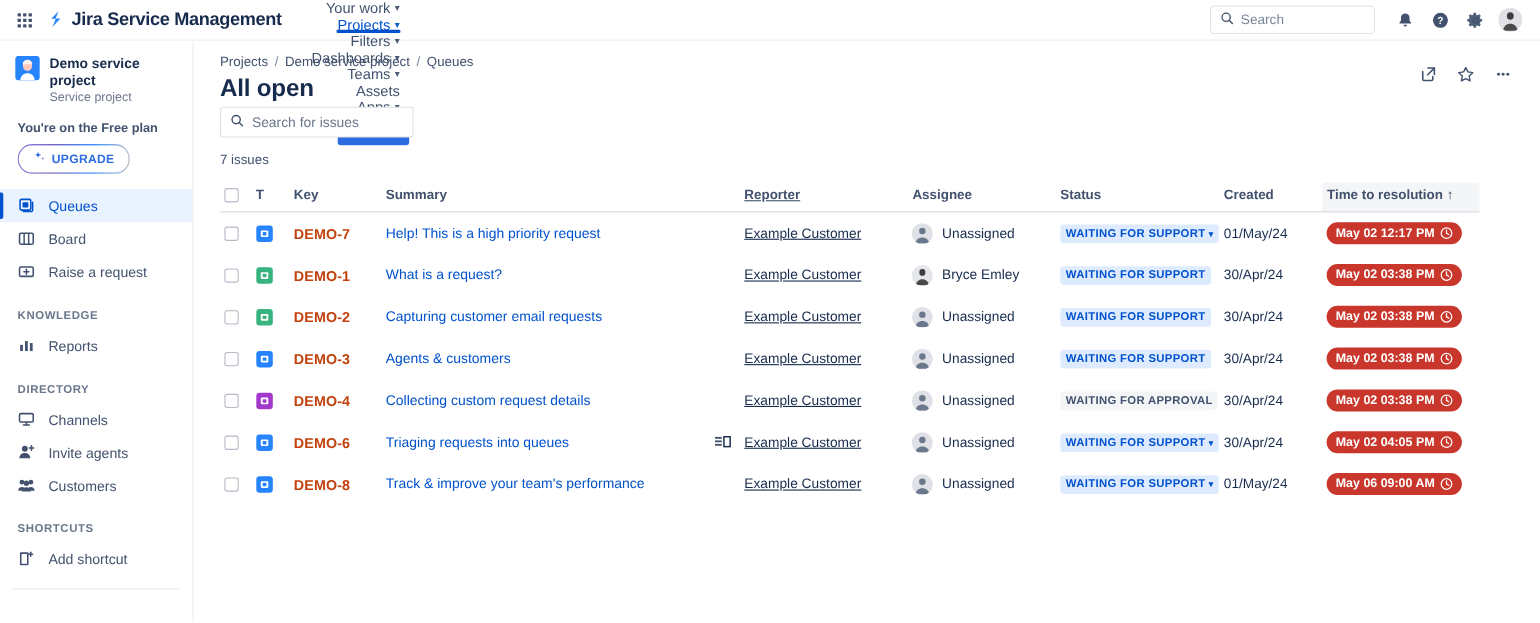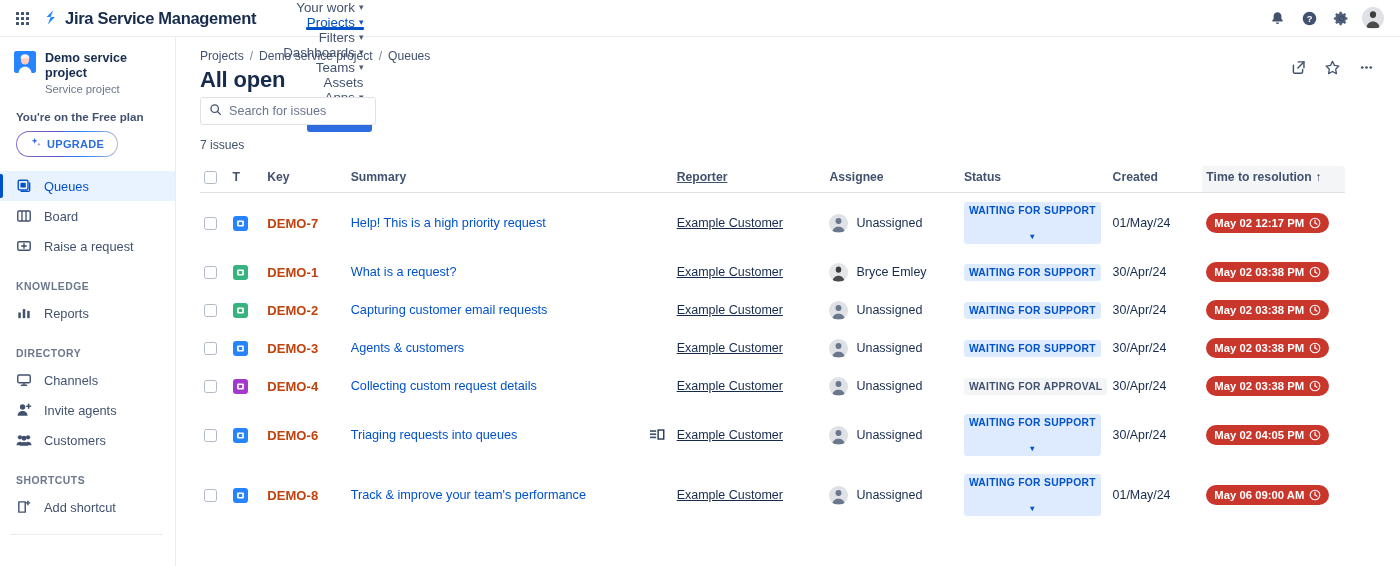"Search" div.navsearch { html: none -> <div> <span> <svg> <circle></circle> <line></line> </svg> </span> <span>Search</span> </div> }
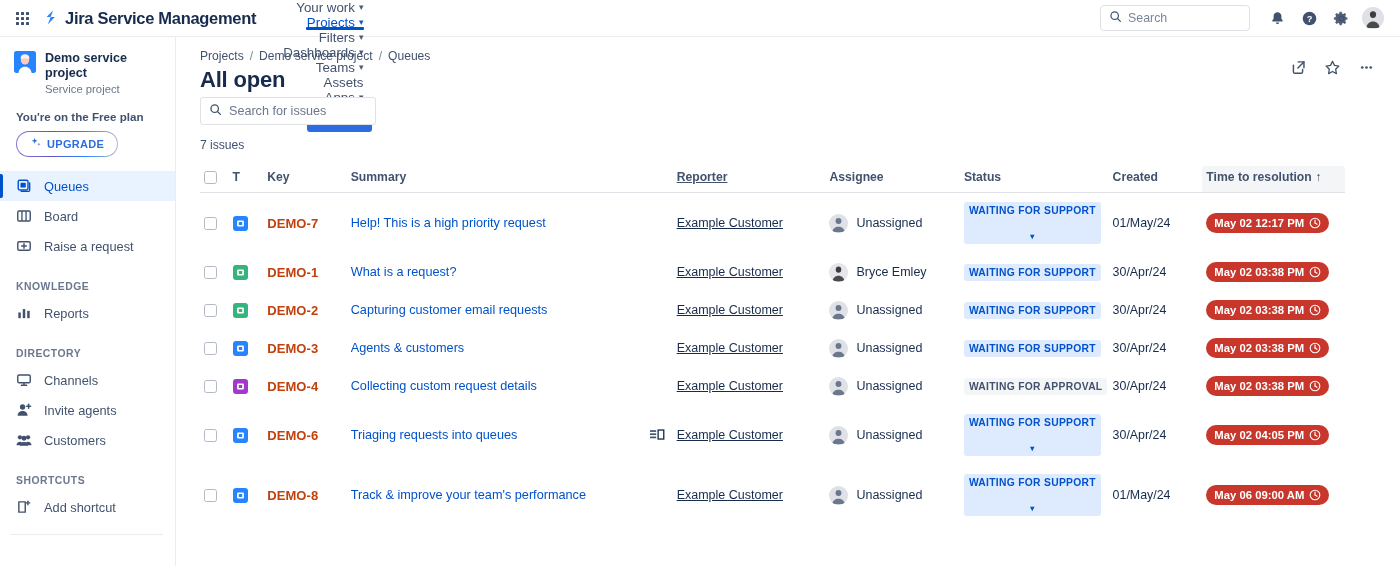"WAITING FOR SUPPORT" .badge { flex-direction: column -> none; gap: 16px -> 3px }
